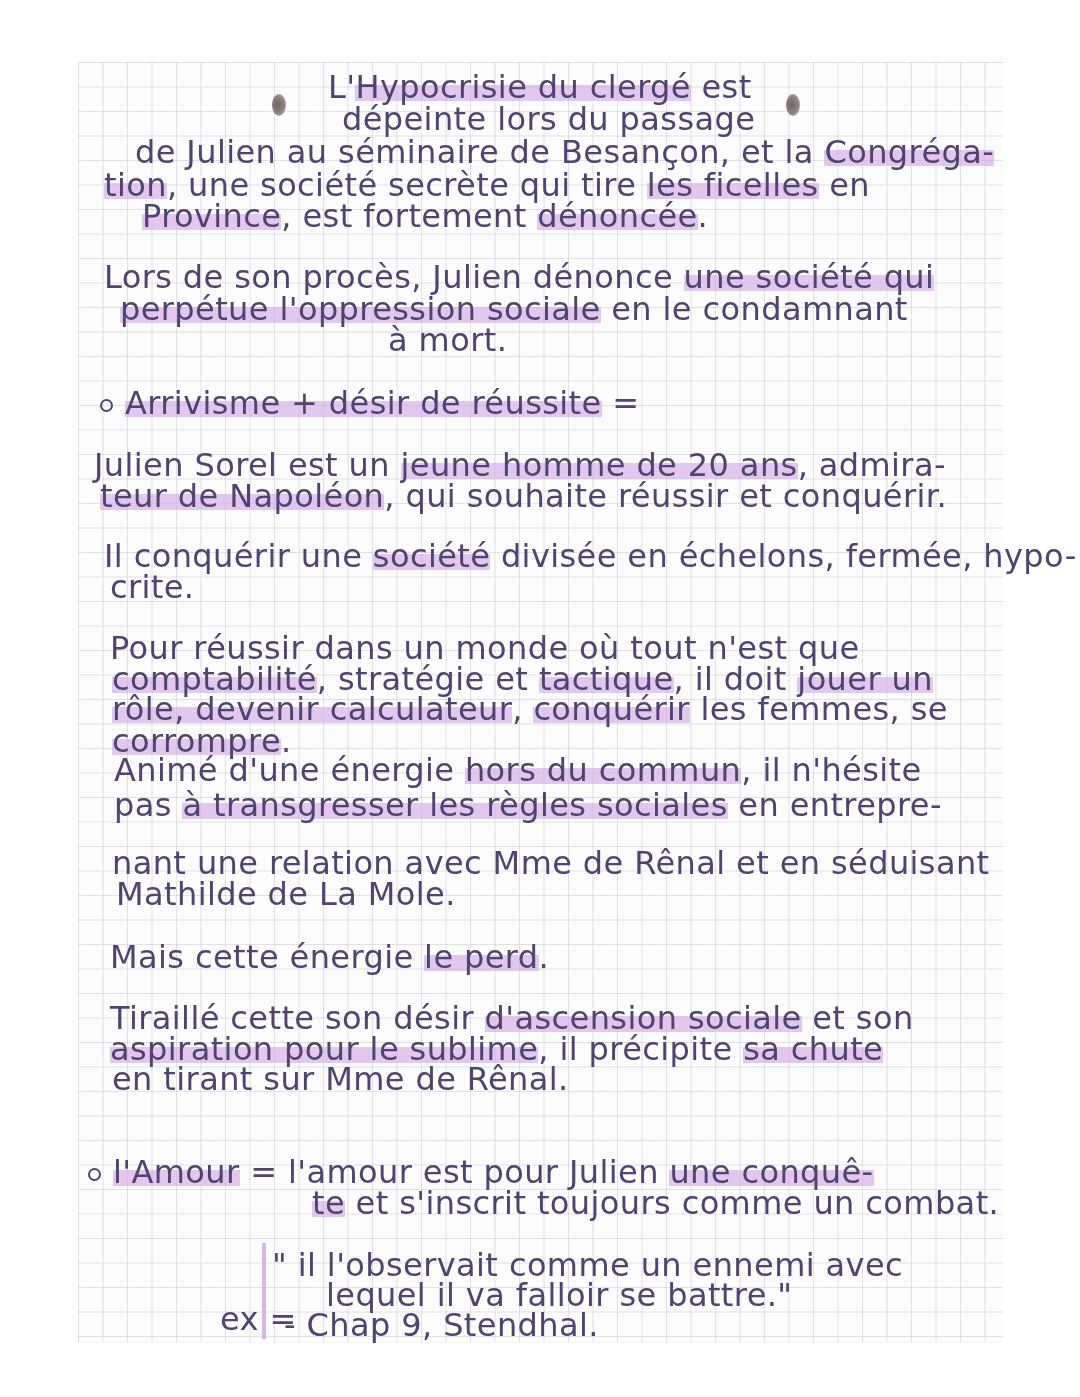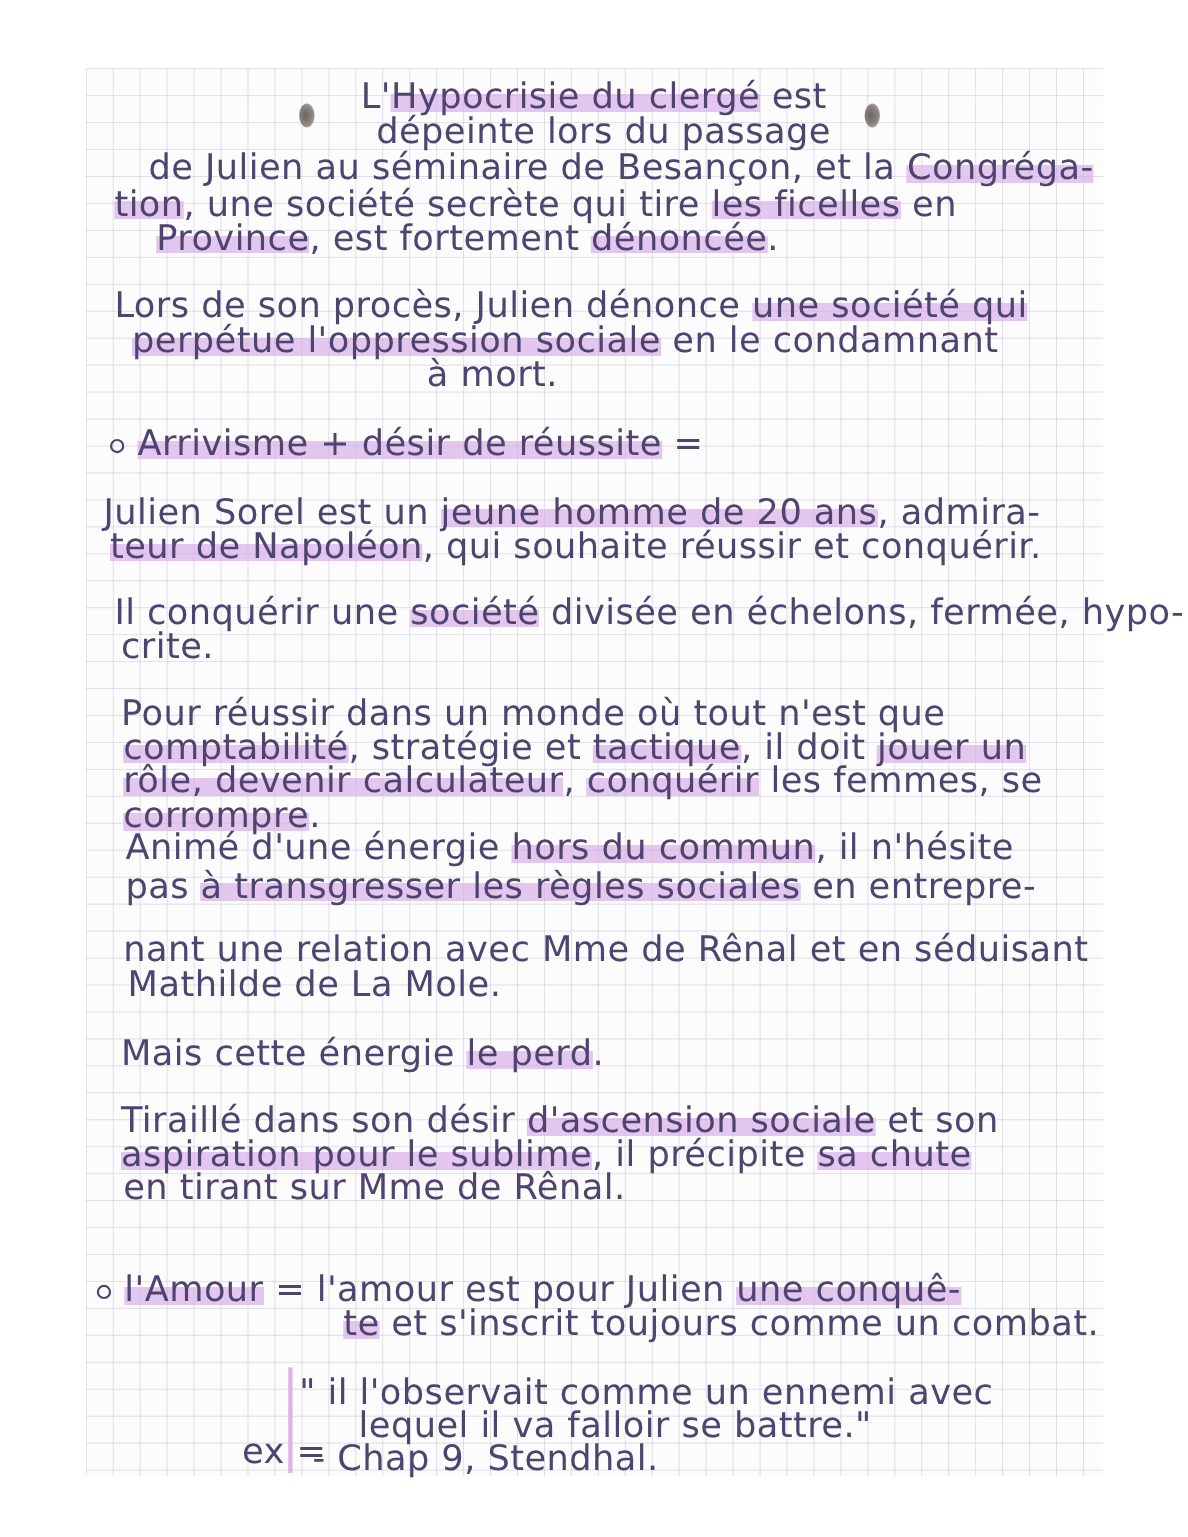"Tiraillé dans son désir" span { text: dans -> cette }
